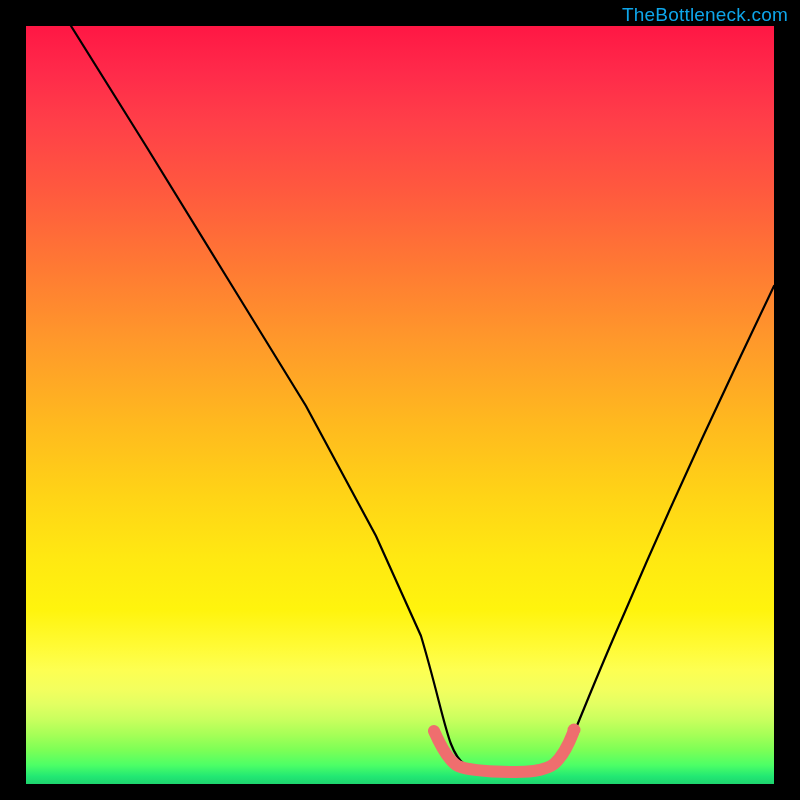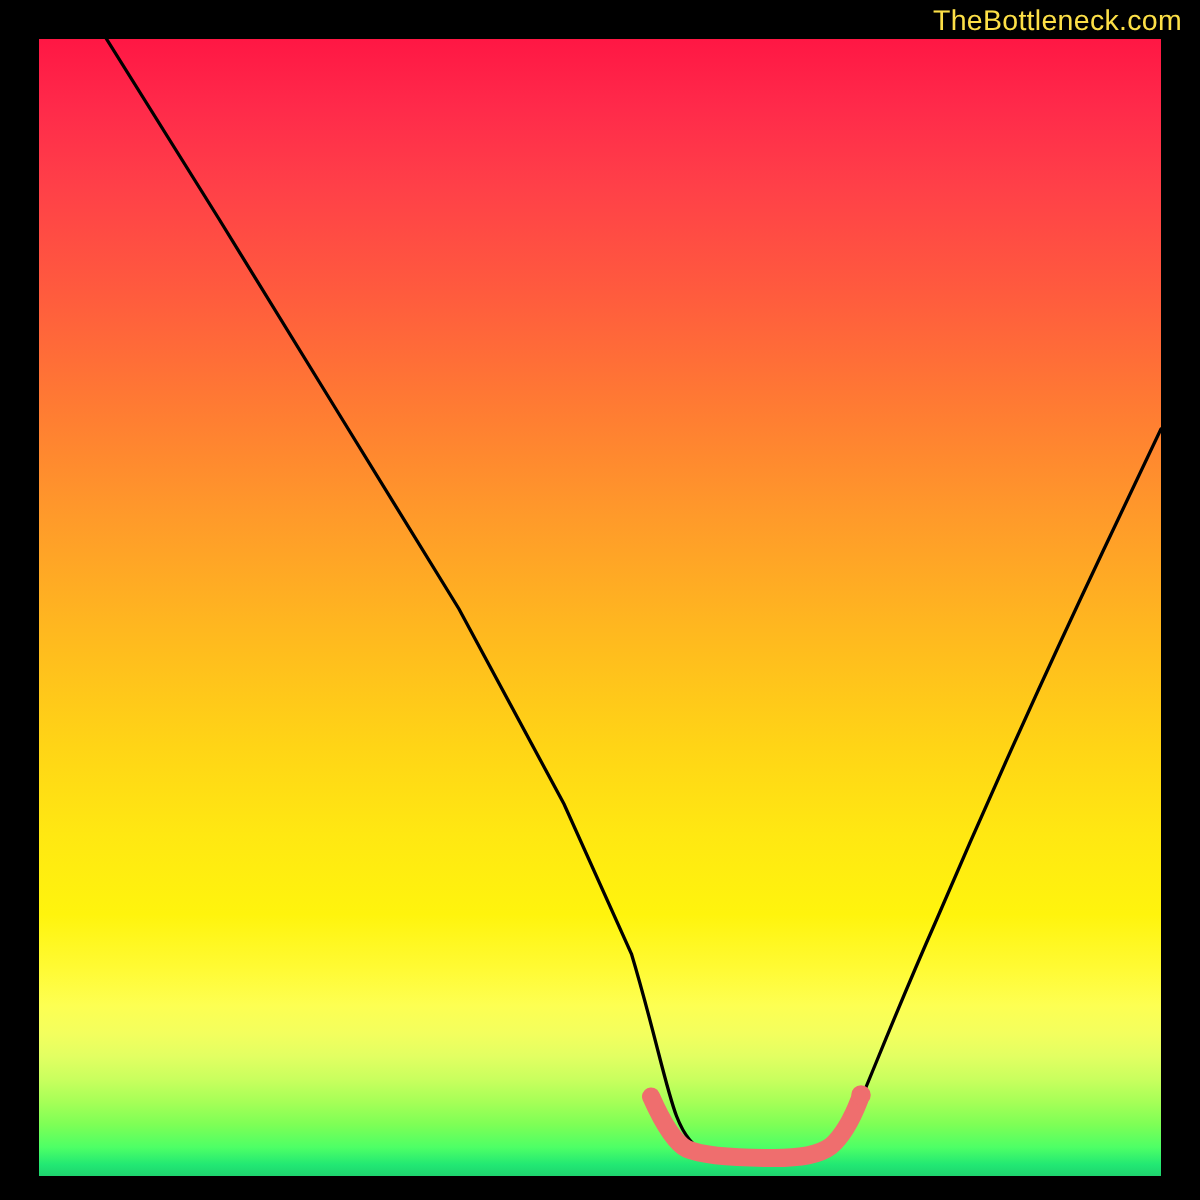"TheBottleneck.com" .attribution { color: #fde047 -> #0ea5e9 }
